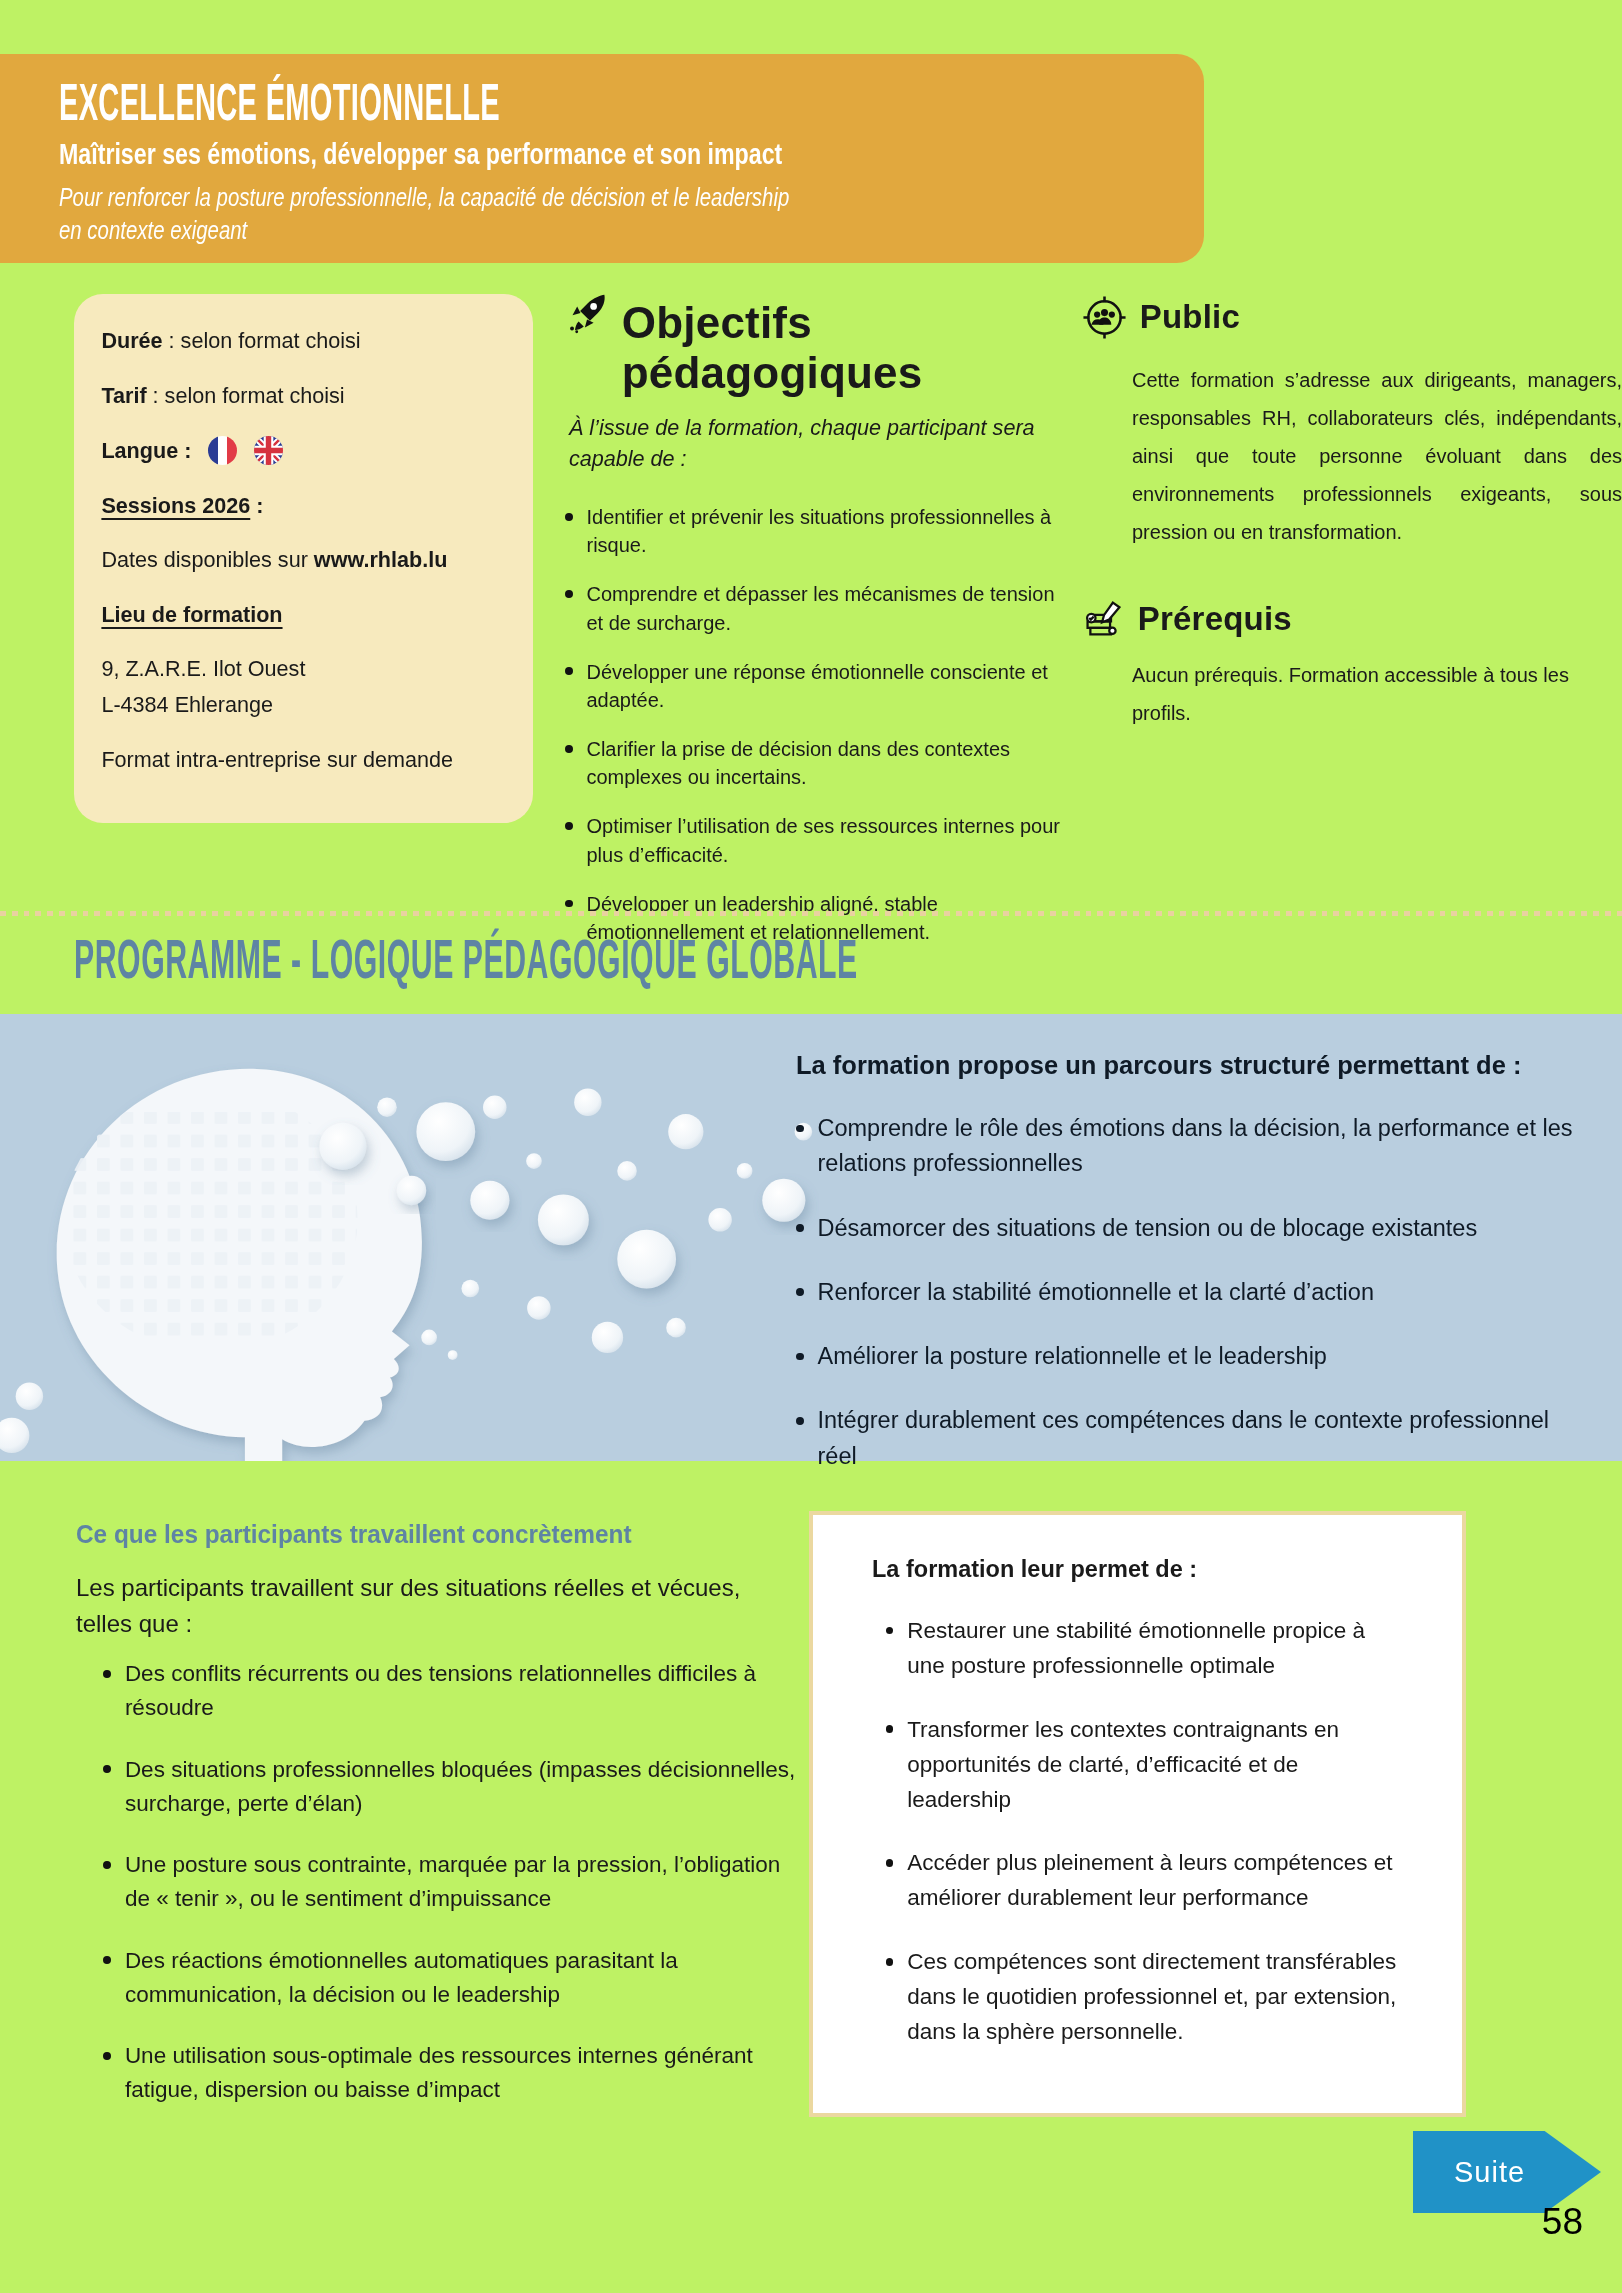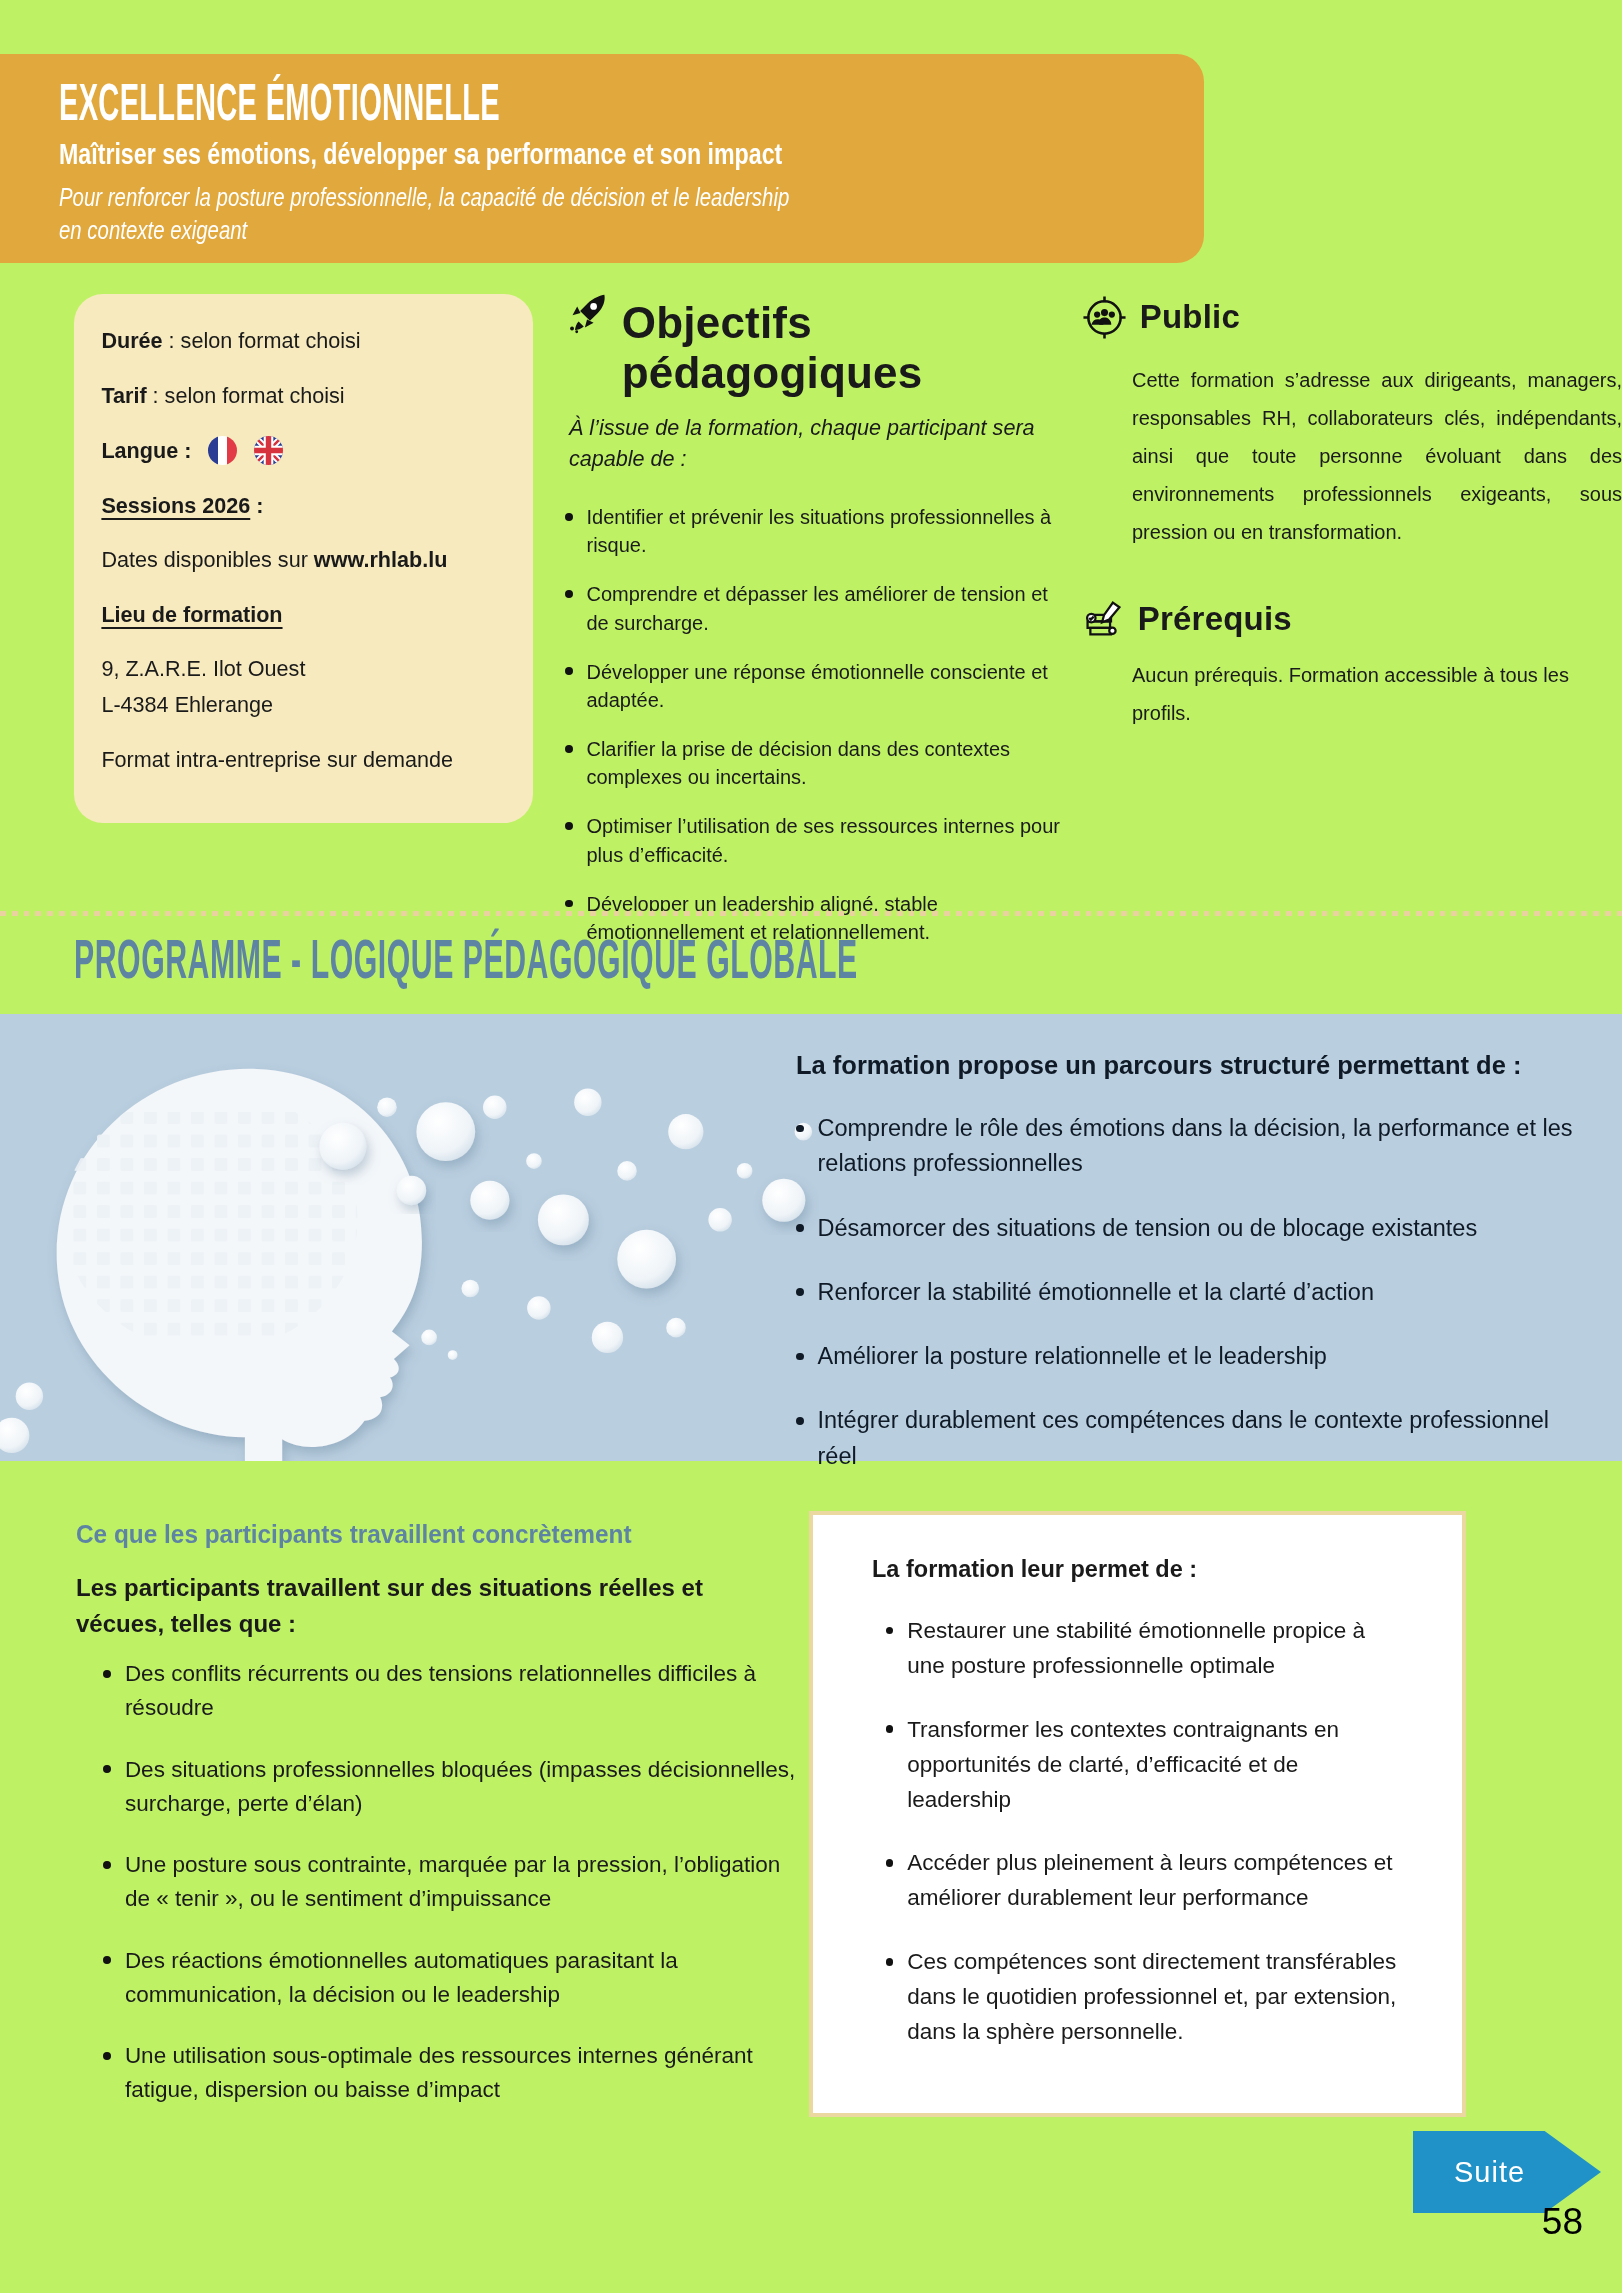"Comprendre et dépasser les améliorer" span { text: améliorer -> mécanismes }
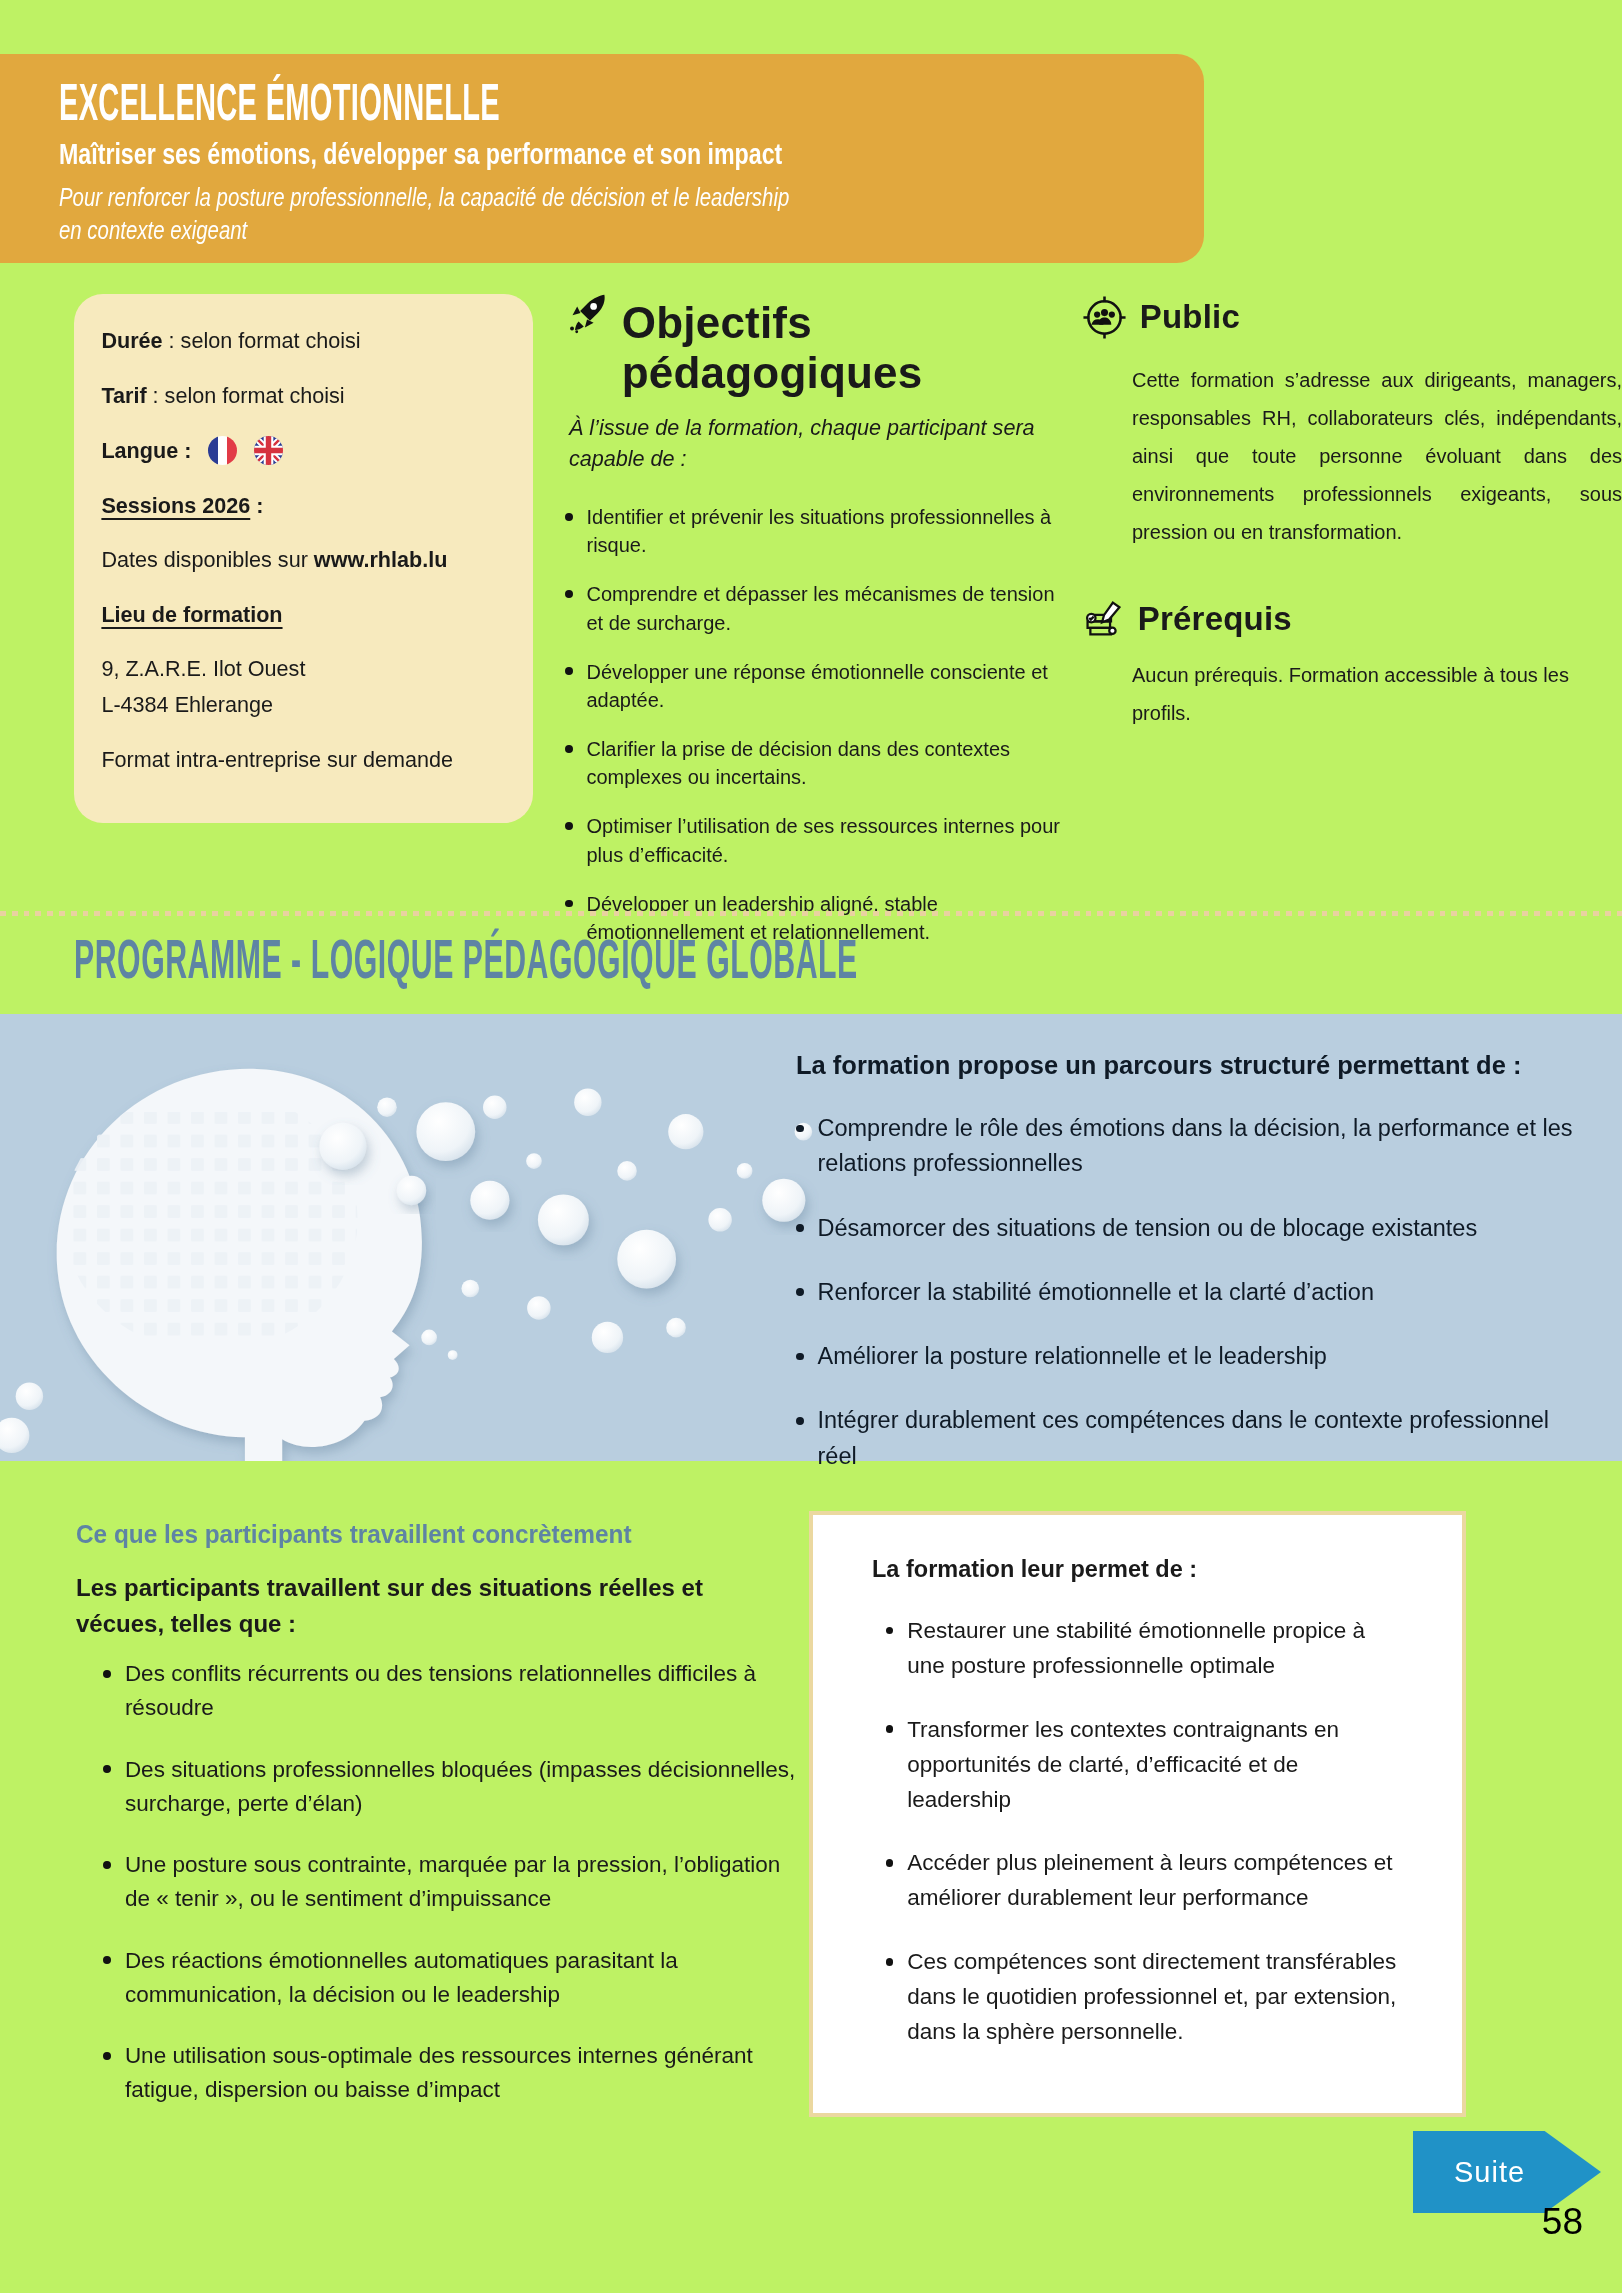"Les participants travaillent sur des" .participants .pi { font-weight: 700 -> 400 }
